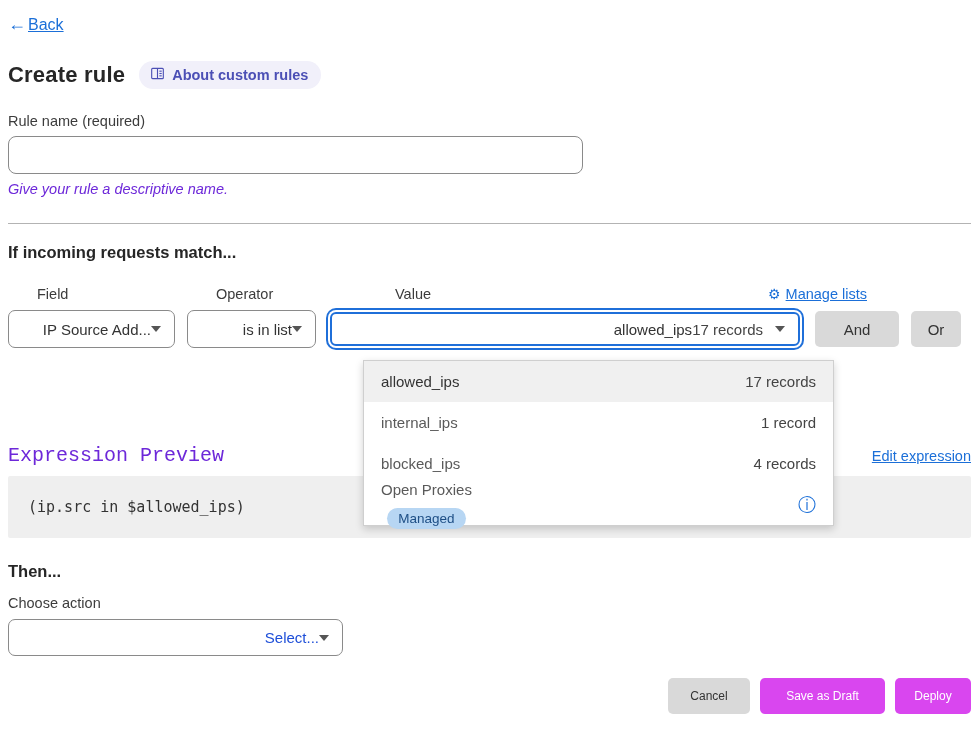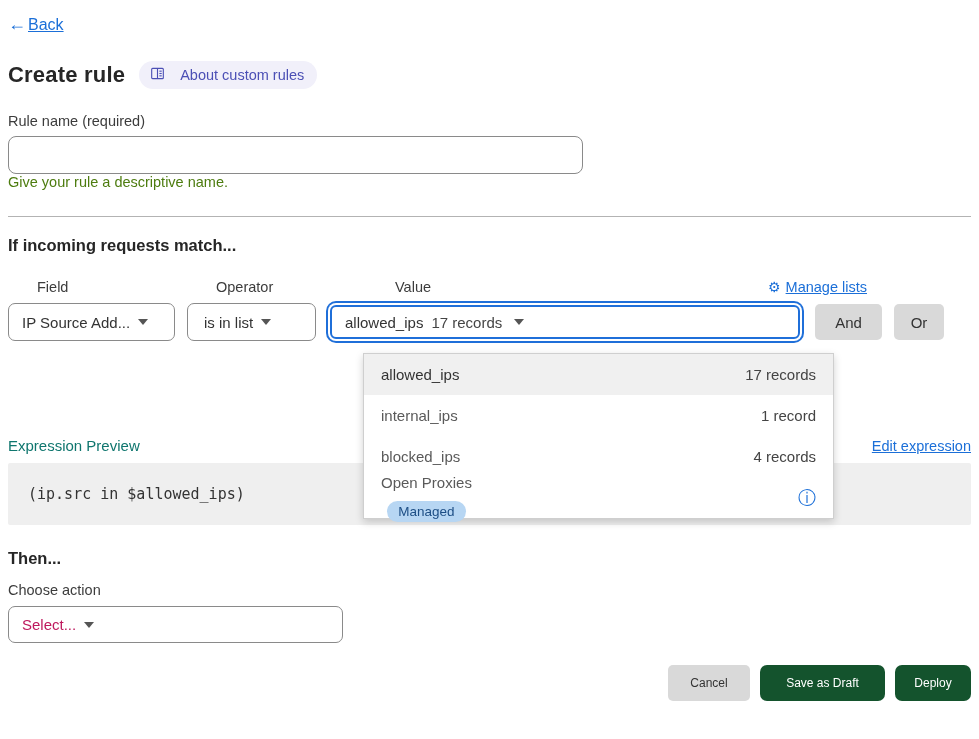"About custom rules" .about-badge { font-weight: none -> bold; gap: 15px -> 7px }
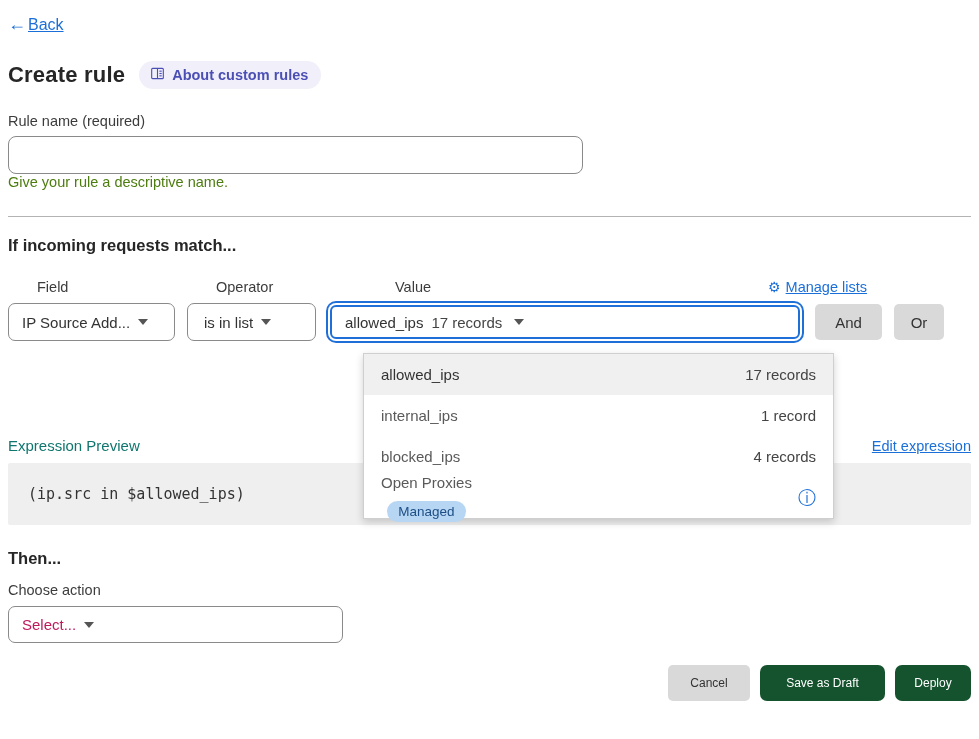"Give your rule a descriptive" .helper-text { color: #4d7c0f -> #6d28d9; font-style: none -> italic; margin-top: none -> 7px }
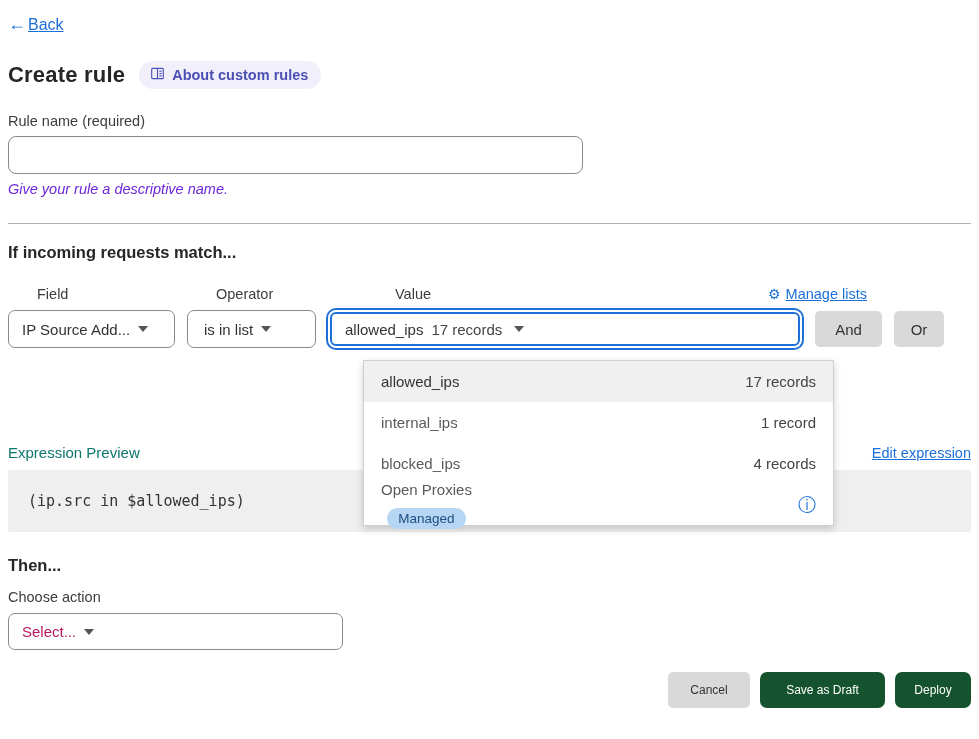"IP Source Add..." .select-box { gap: 8px -> none; justify-content: flex-start -> flex-end }
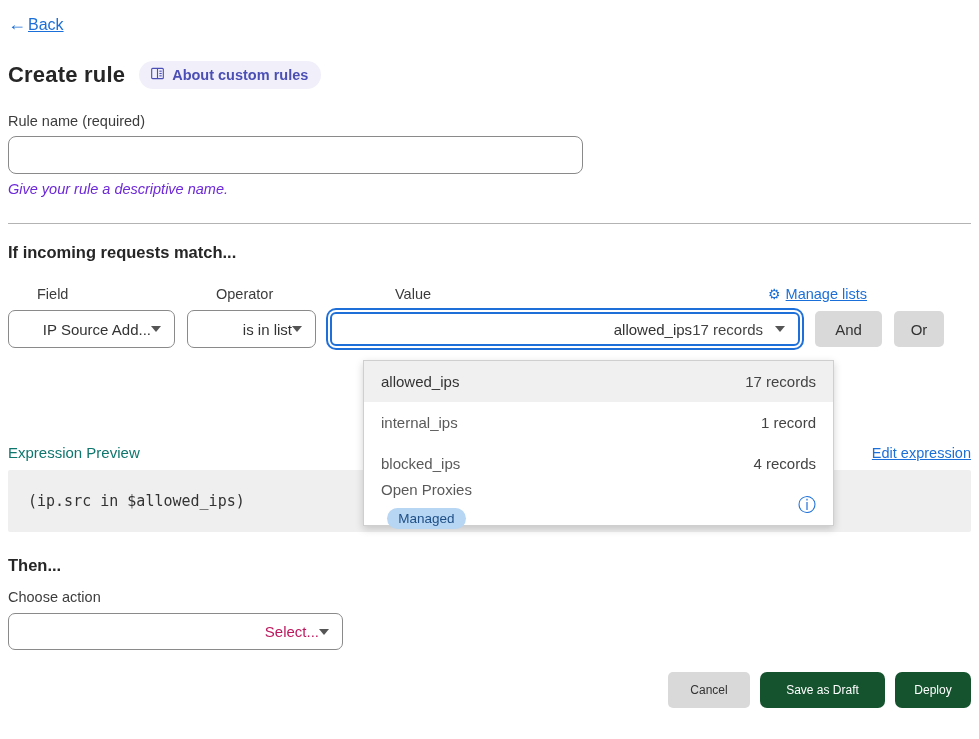"And" .and-btn { width: 67px -> 84px }
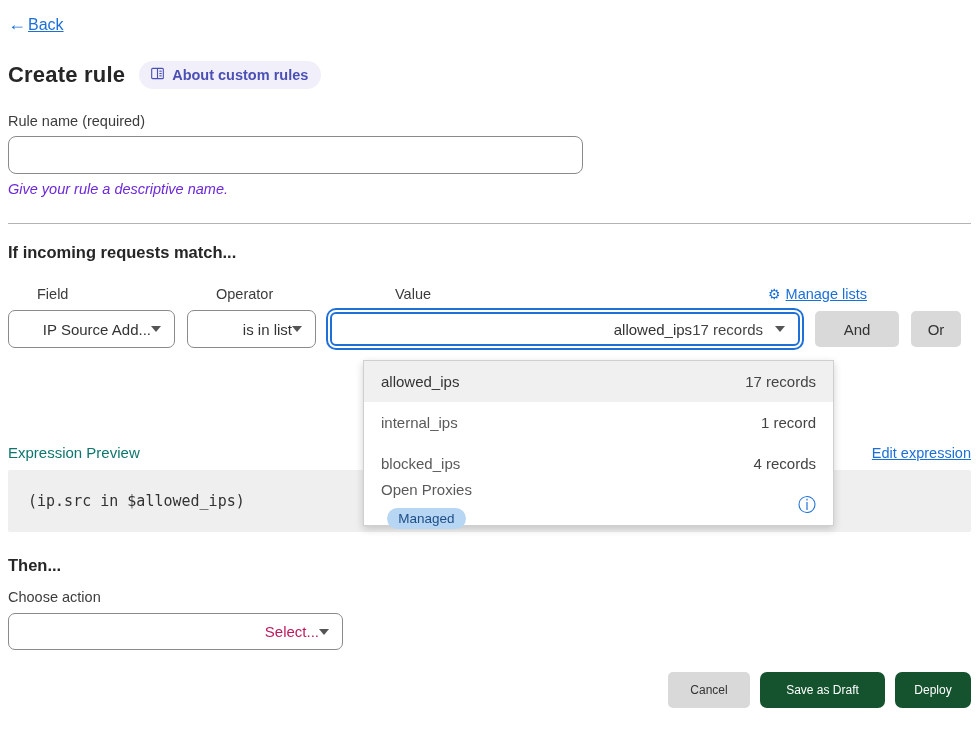"Expression Preview" .expression-label { color: #0f766e -> #6d28d9; font-family: none -> Liberation Mono, monospace; font-size: 15px -> 20px }
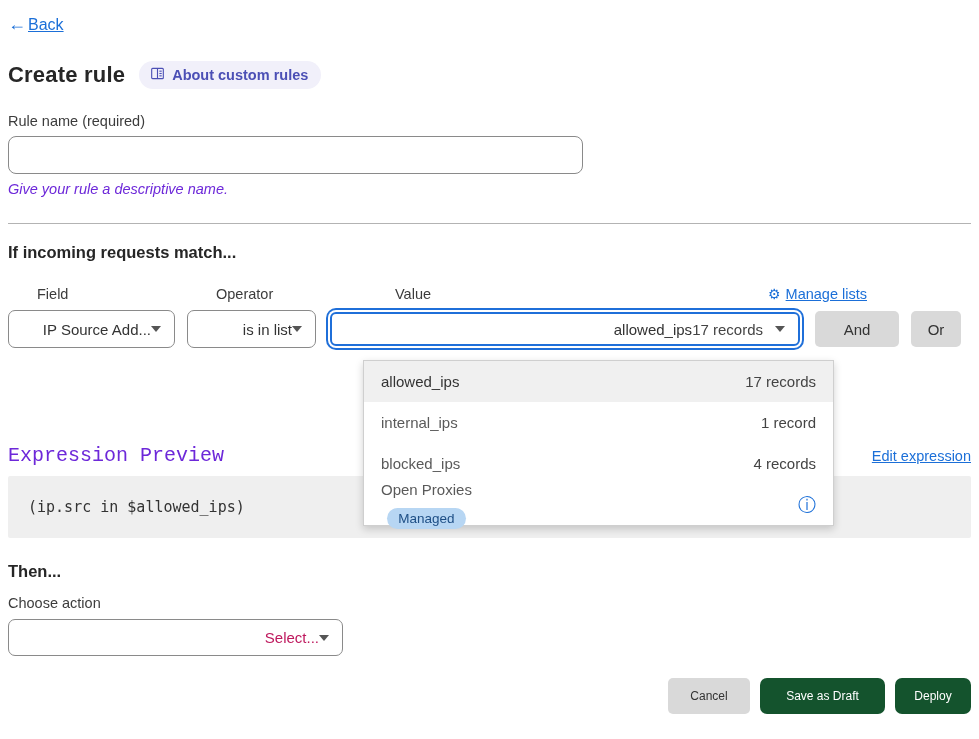"Select..." .placeholder-text { color: #be185d -> #1d4ed8 }
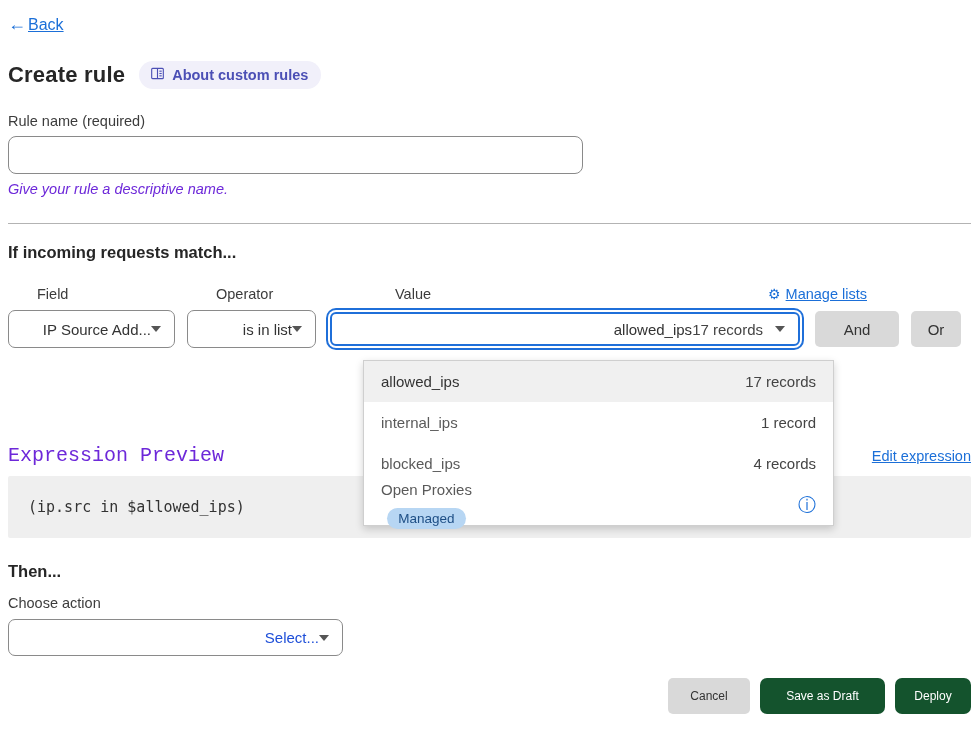"Save as Draft" .btn-primary { background: #14532d -> #d946ef; border-radius: 7px -> none }
